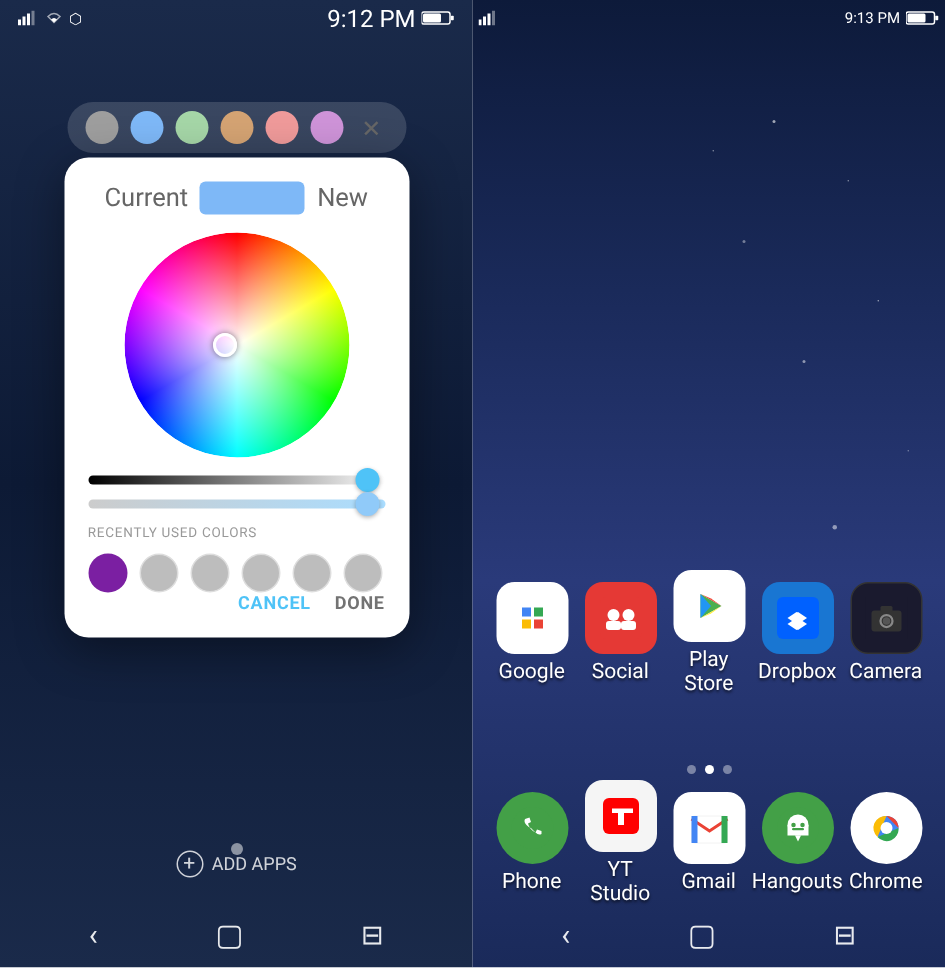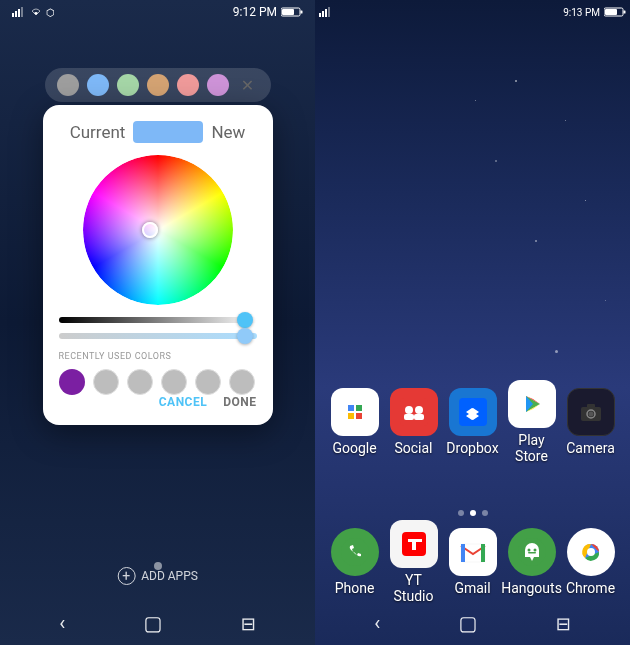"9:12 PM" span { font-size: 12px -> 16px }
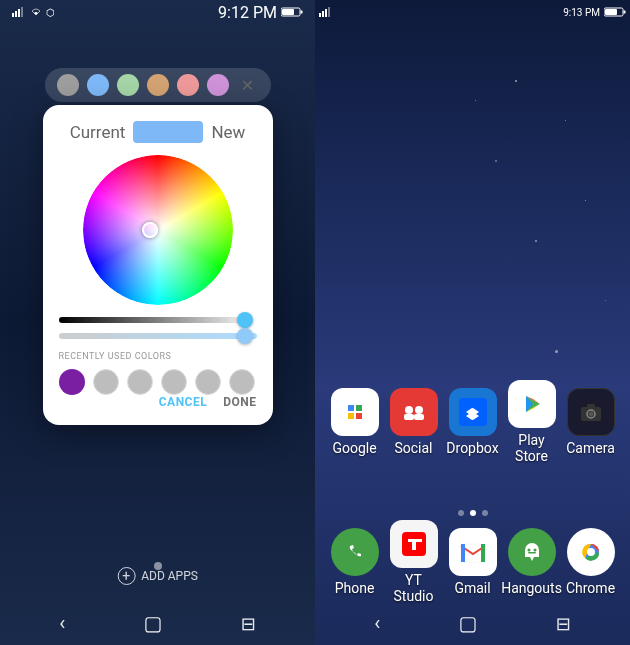"Dropbox" div.app-item { order: before "Play Store" -> after "Play Store" }
